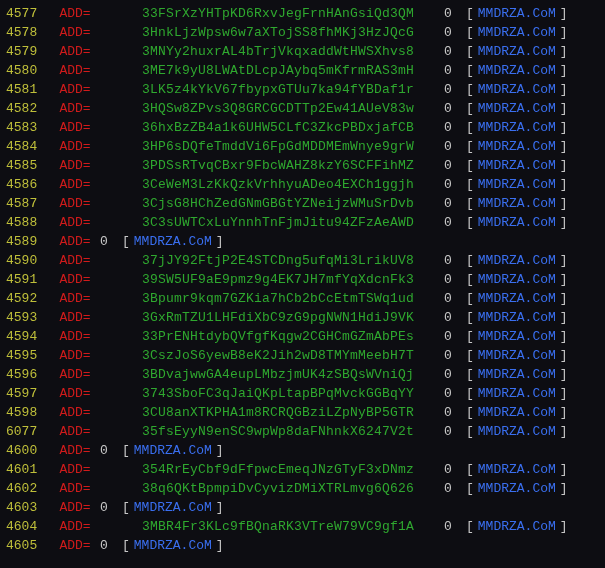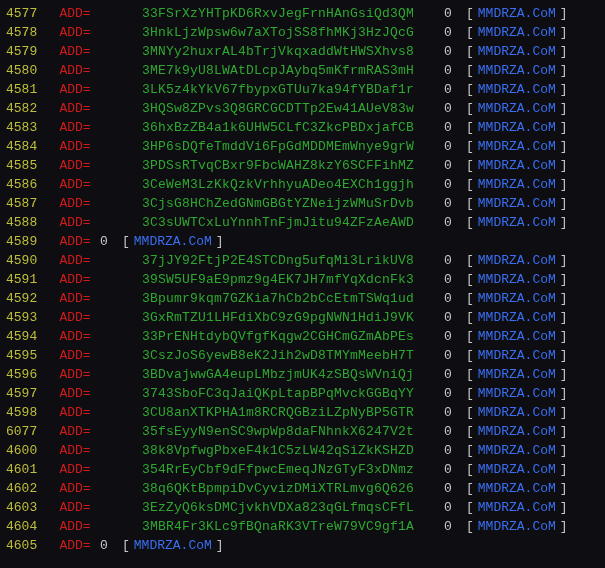"38k8VpfwgPbxeF4k1C5zLW42qSiZkKSHZD" span.hash { html: <span>38k8VpfwgPbxeF4k1C5zLW42qSiZkKSHZD</span> -> none }
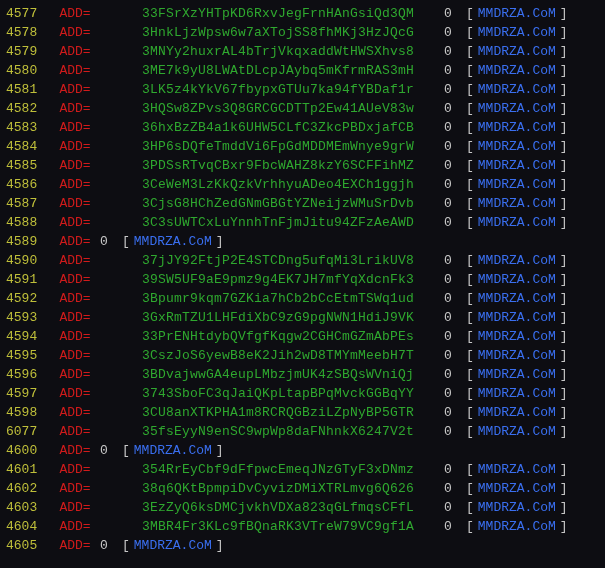"3EzZyQ6ksDMCjvkhVDXa823qGLfmqsCFfL" span.hash { html: <span>3EzZyQ6ksDMCjvkhVDXa823qGLfmqsCFfL</span> -> none }
